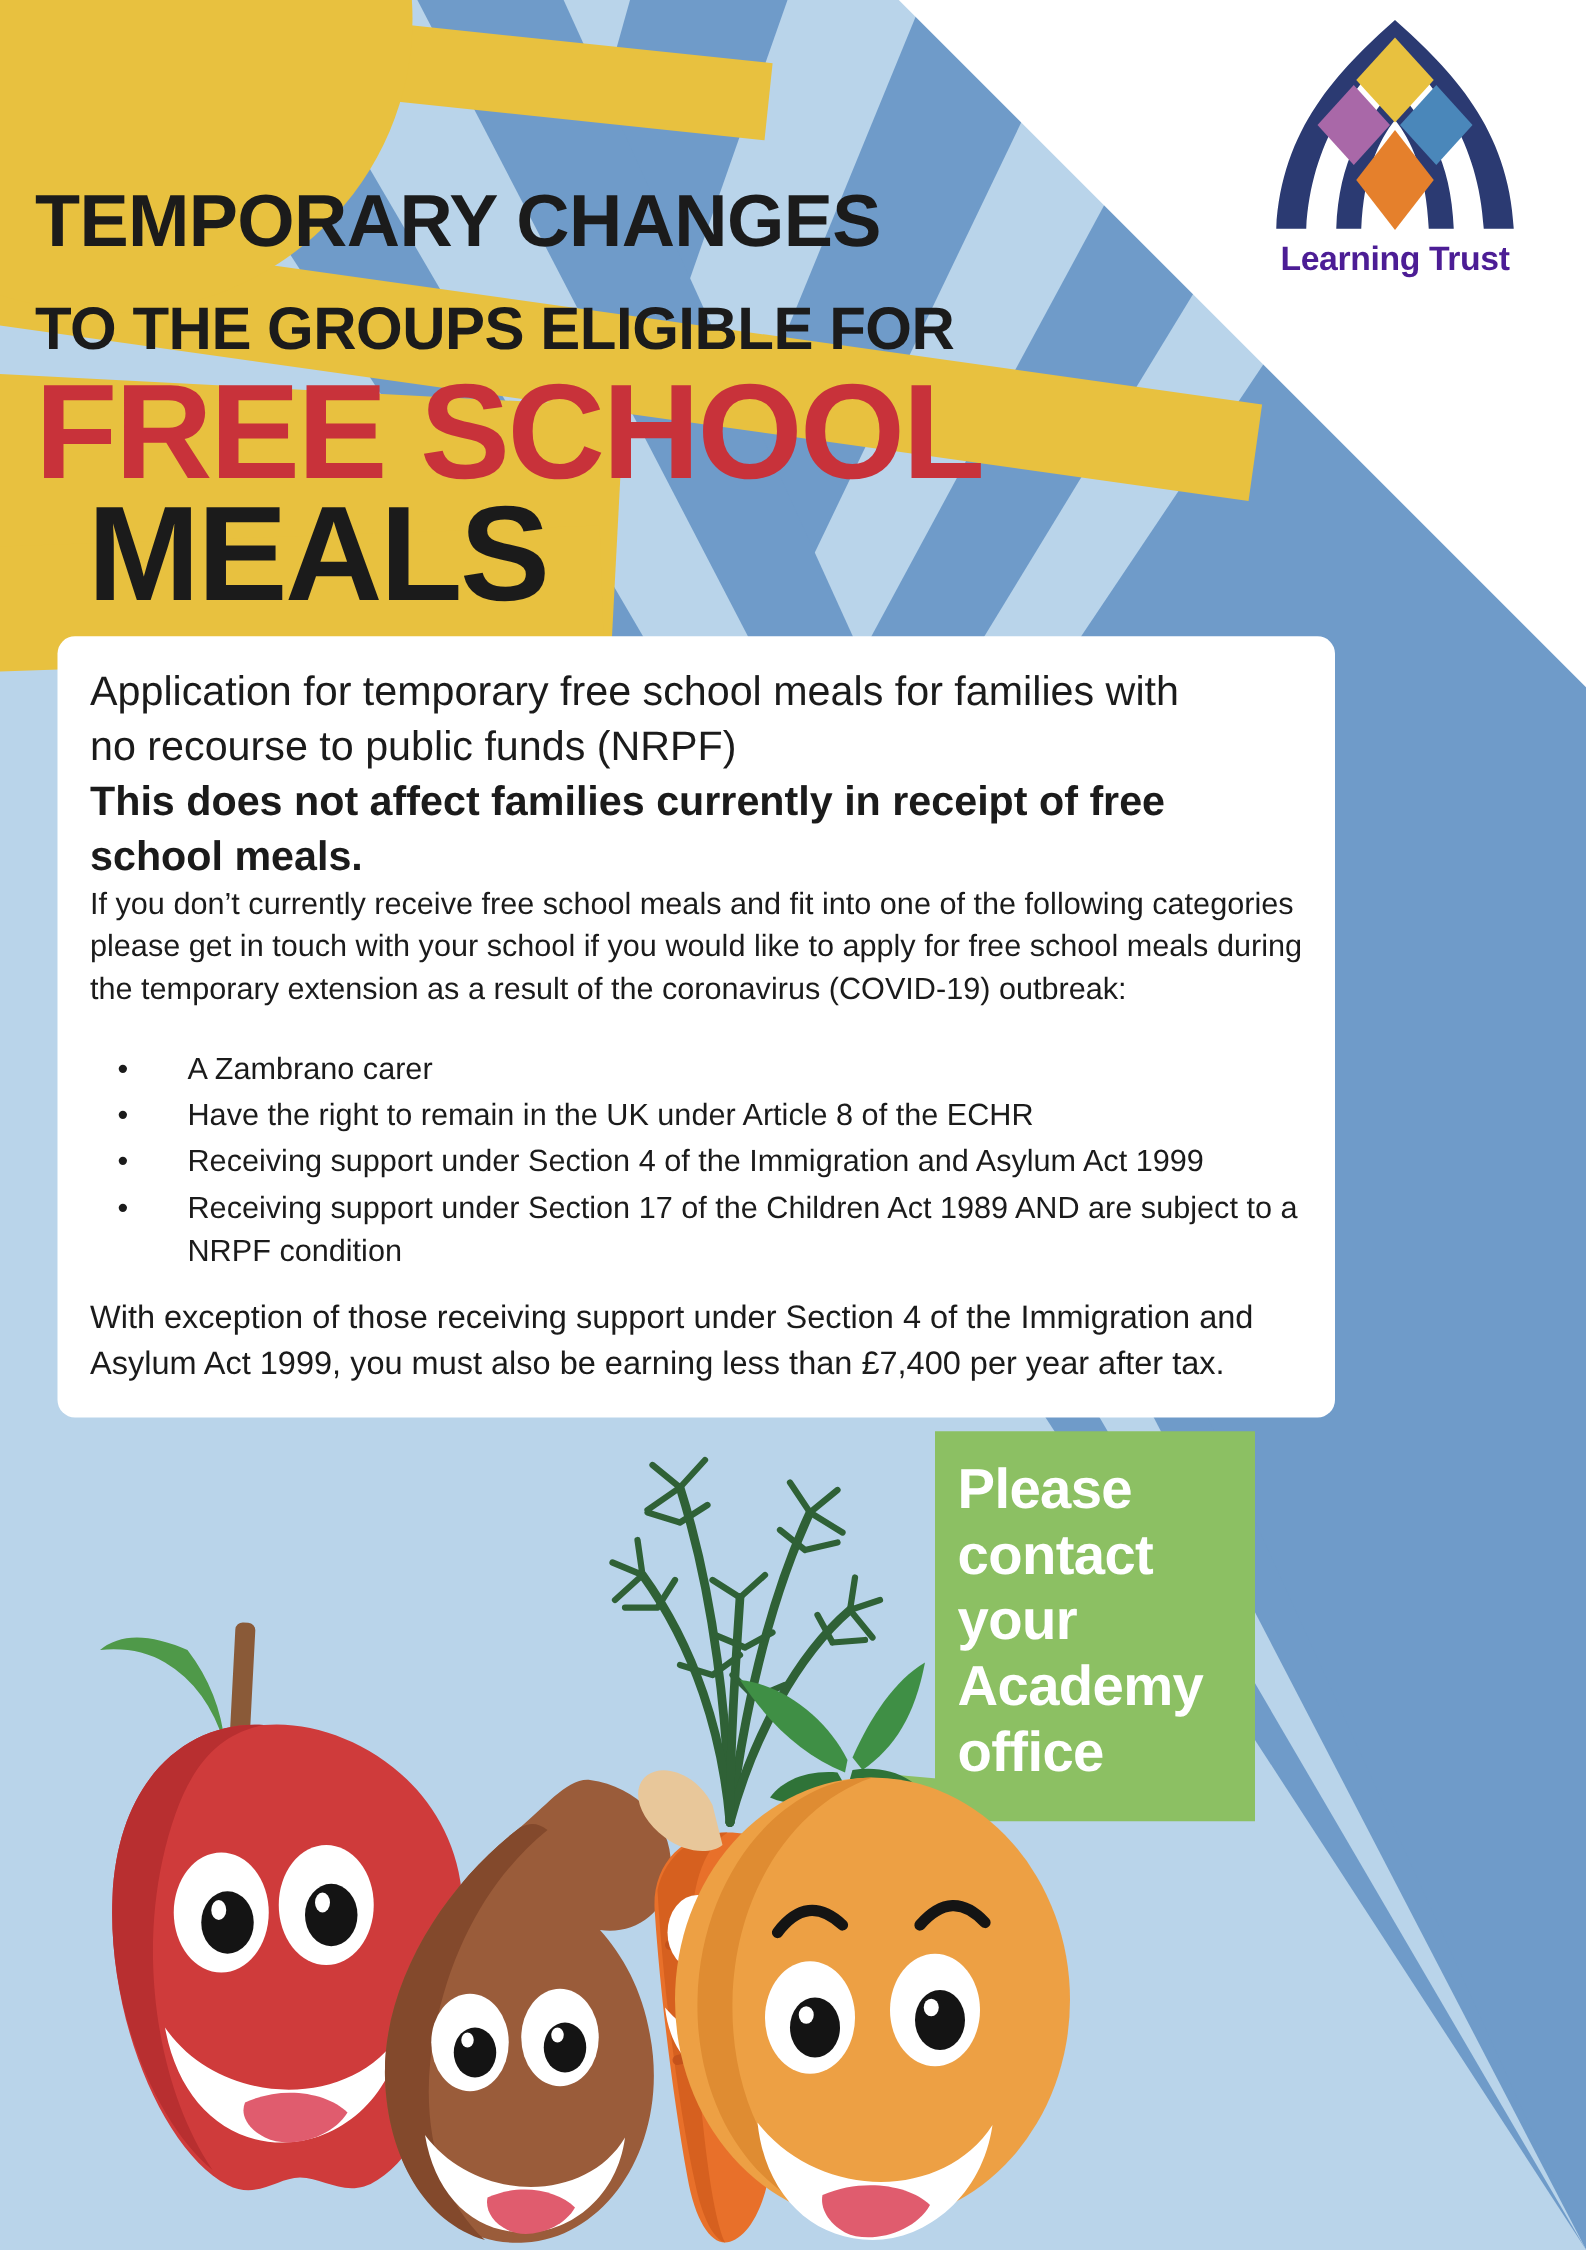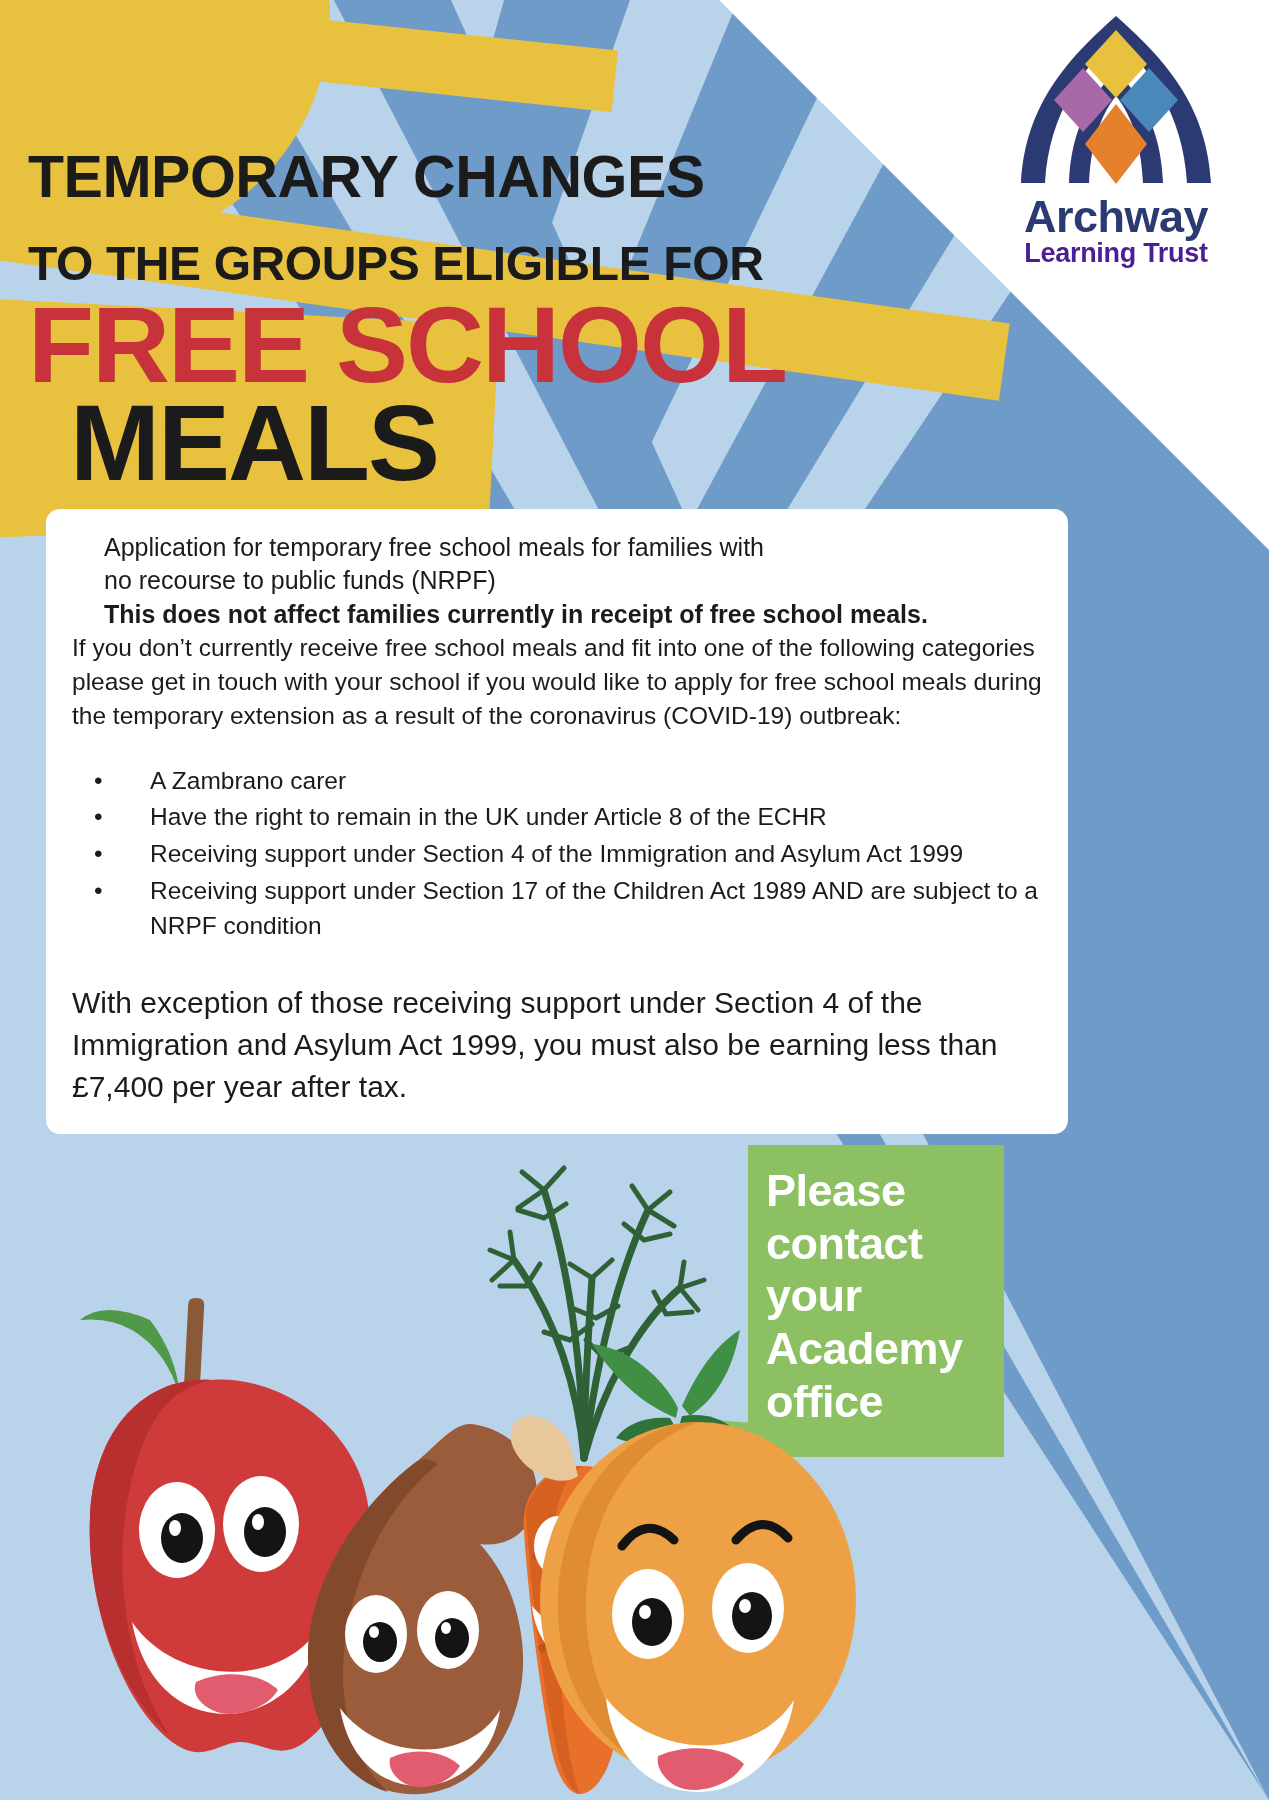"Archway" div.logo-word { html: <div>Archway</div> -> none }
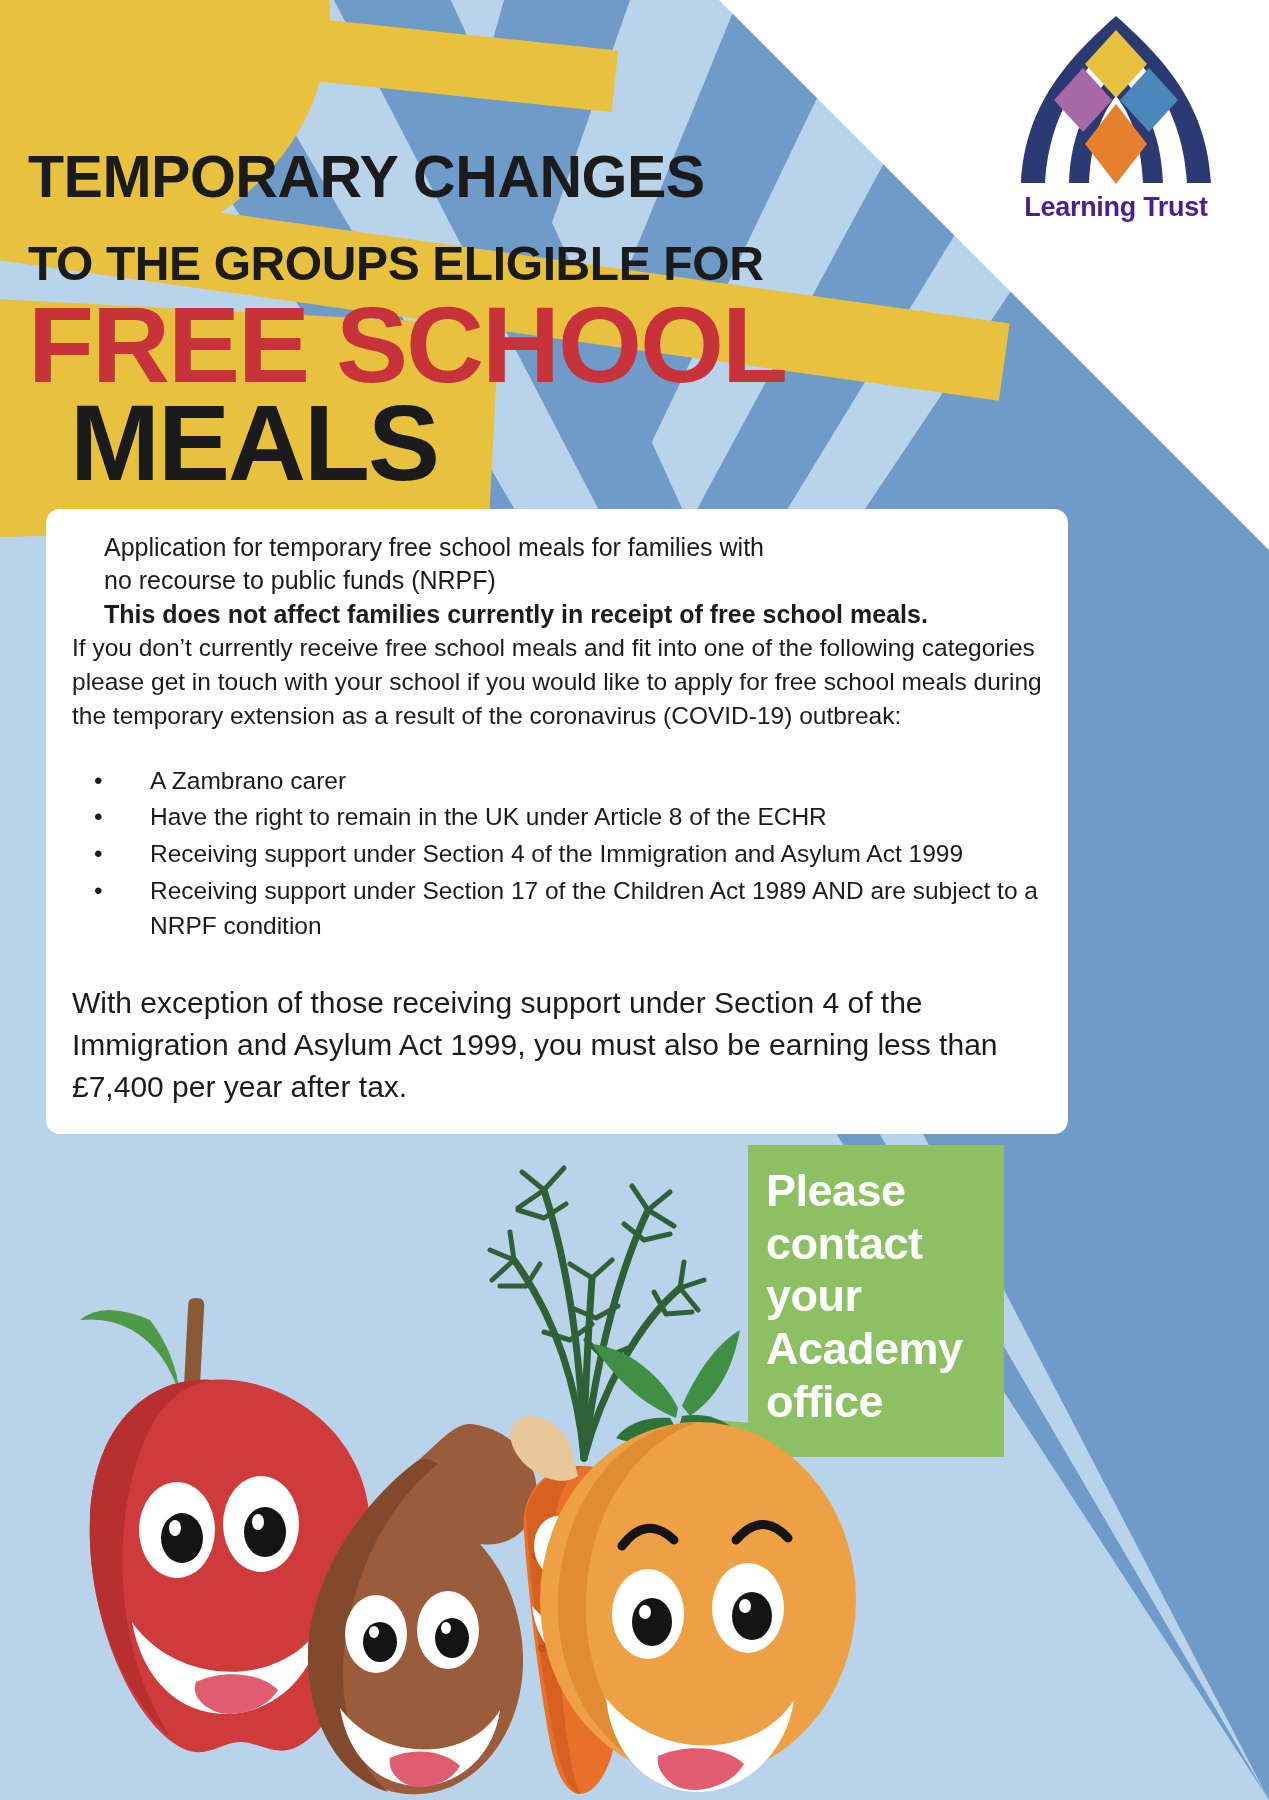"Application for temporary free school" .card .intro { font-size: 25px -> 33px; margin-left: 32px -> none }
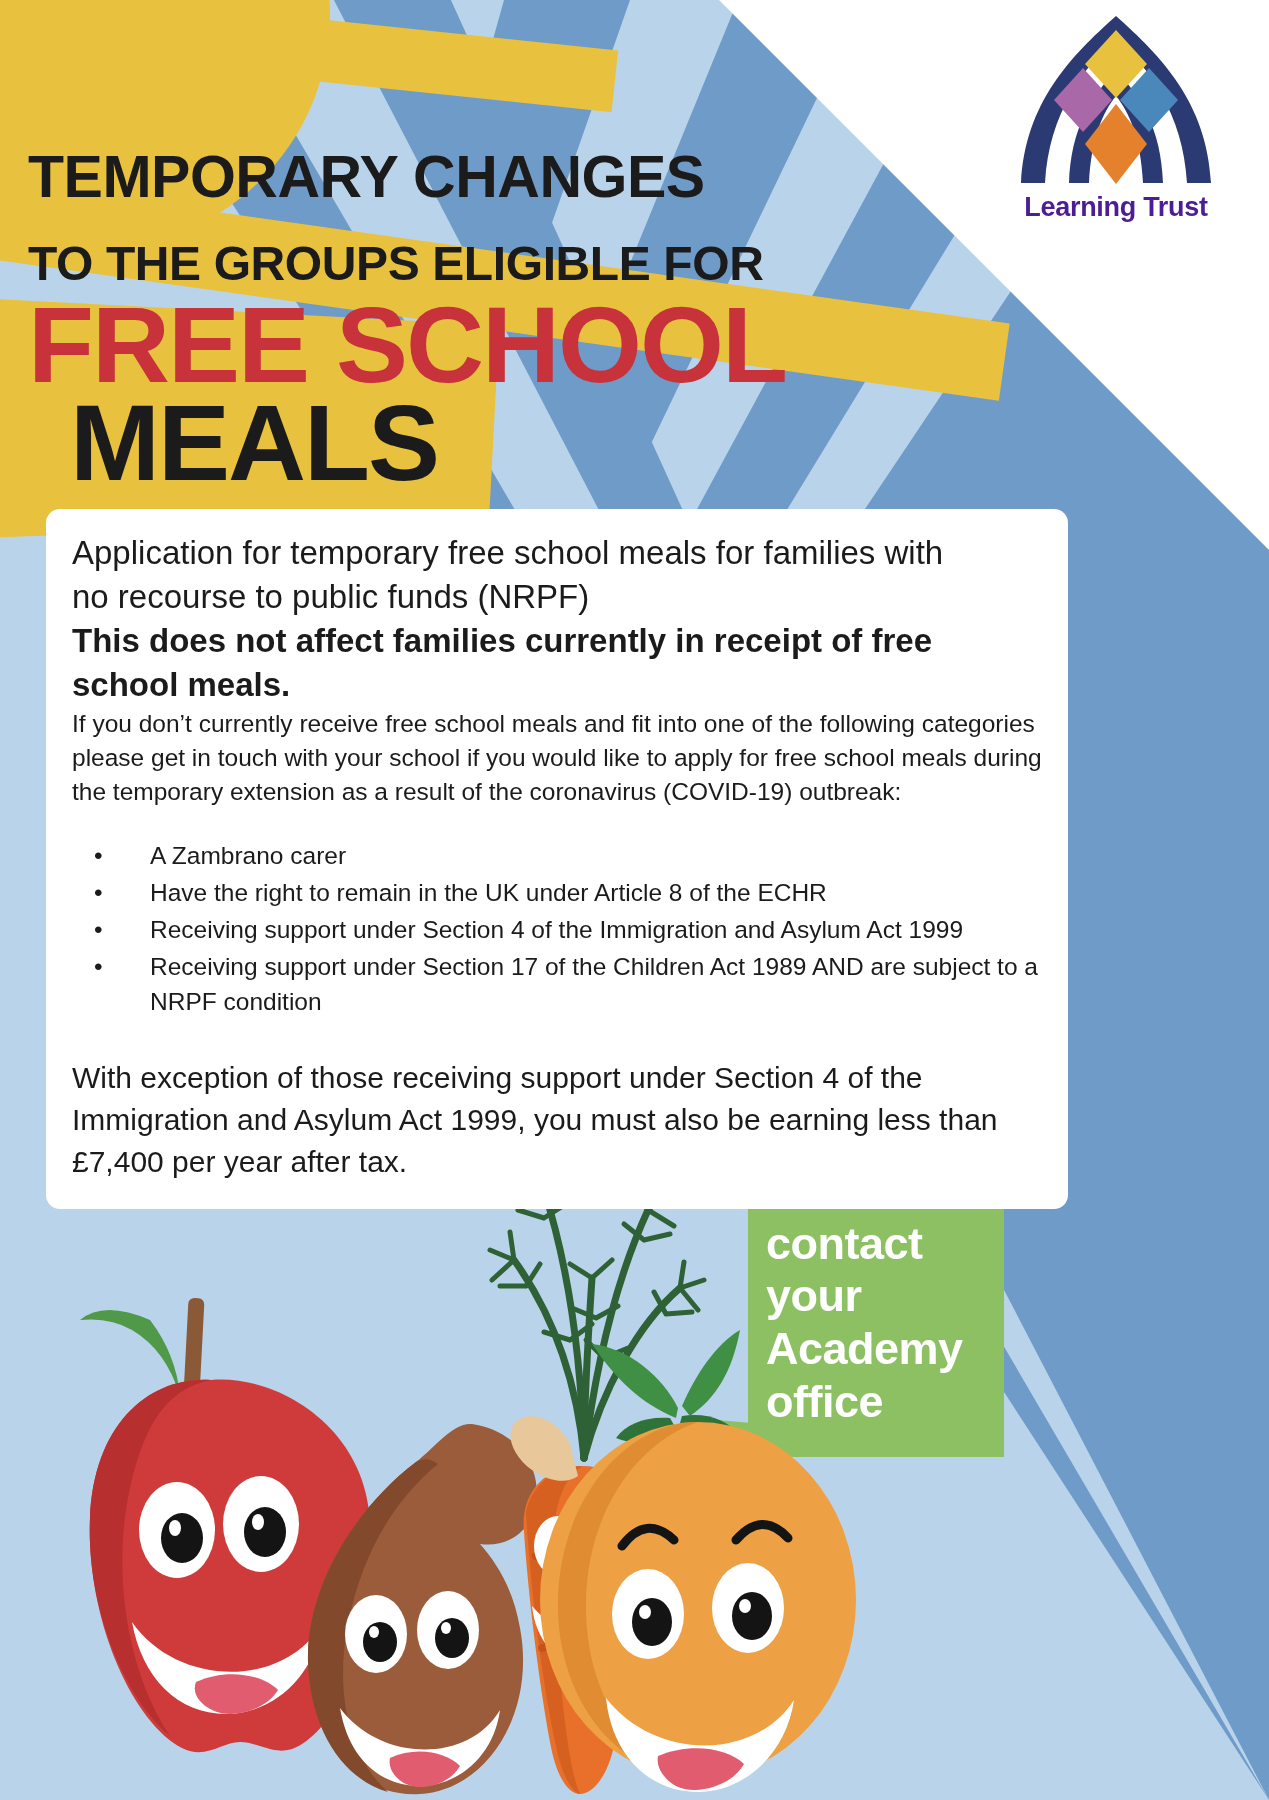"With exception of those receiving" .outro { font-size: 30px -> 26px; margin-top: 38px -> 16px }
